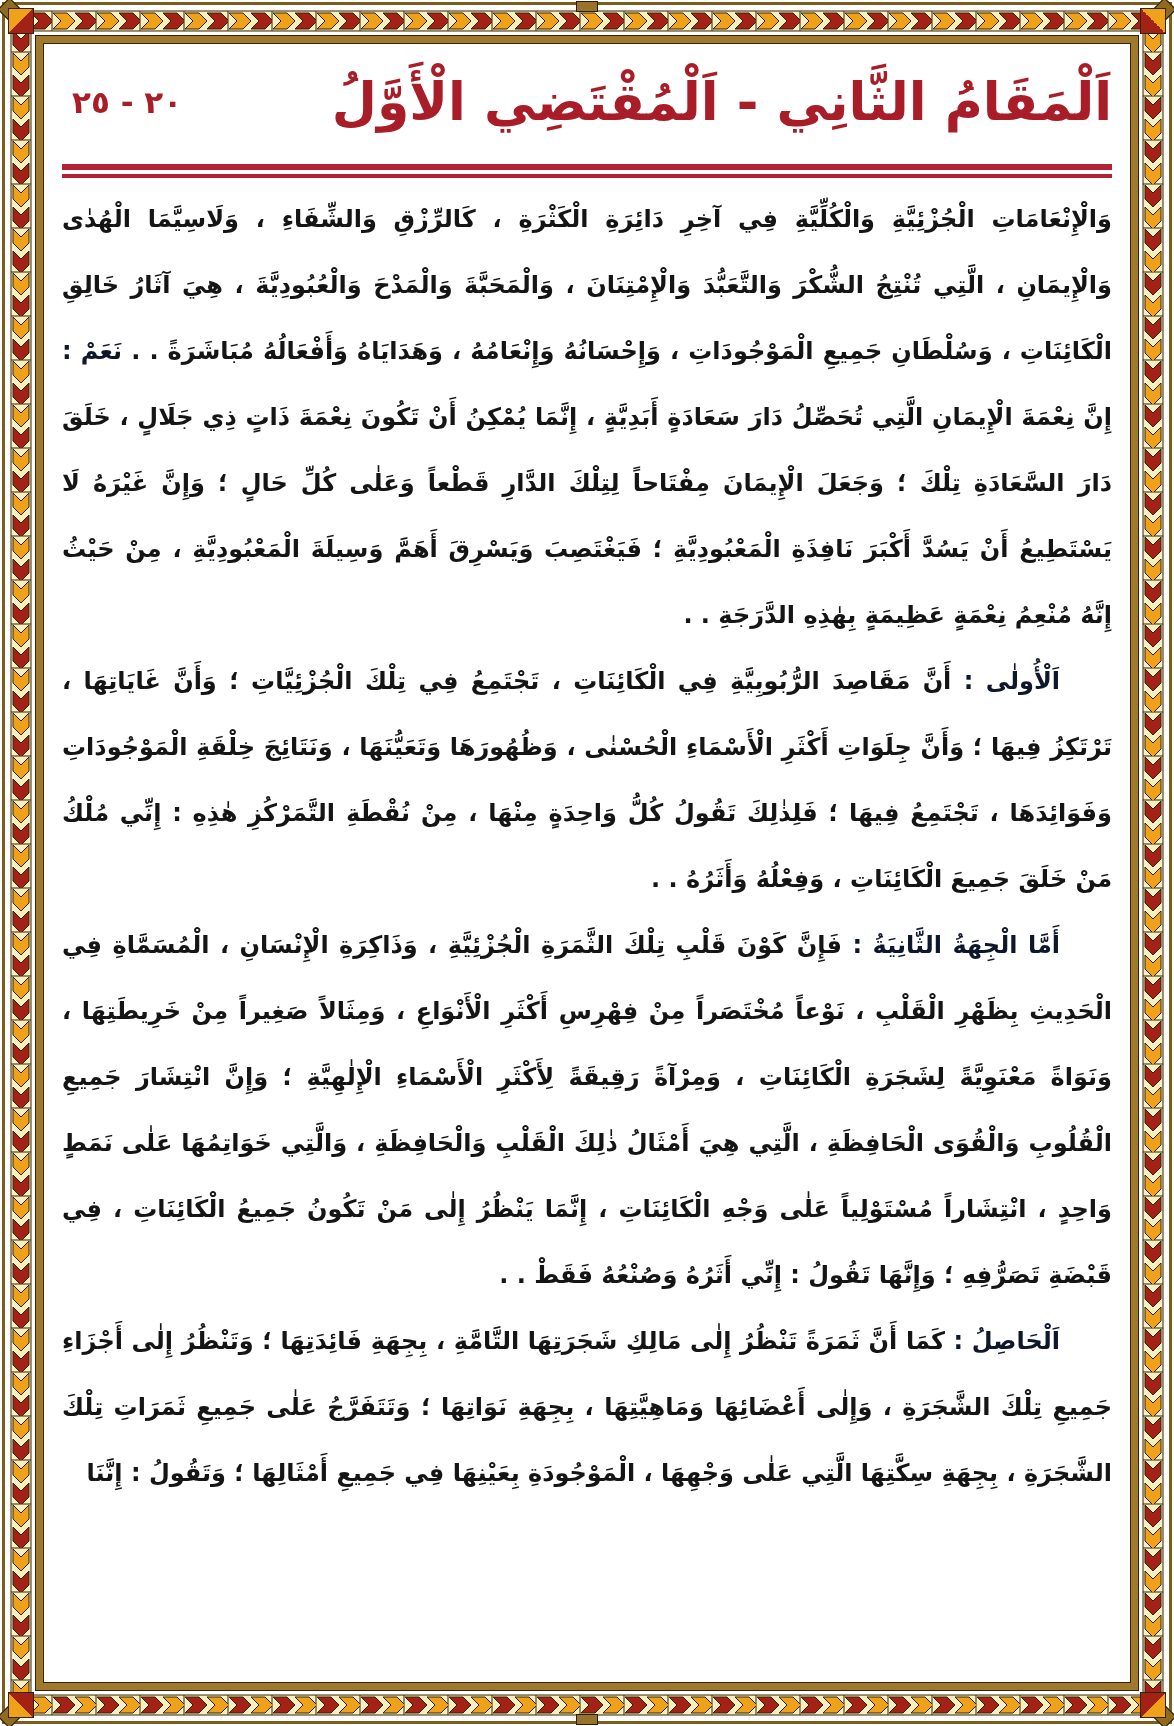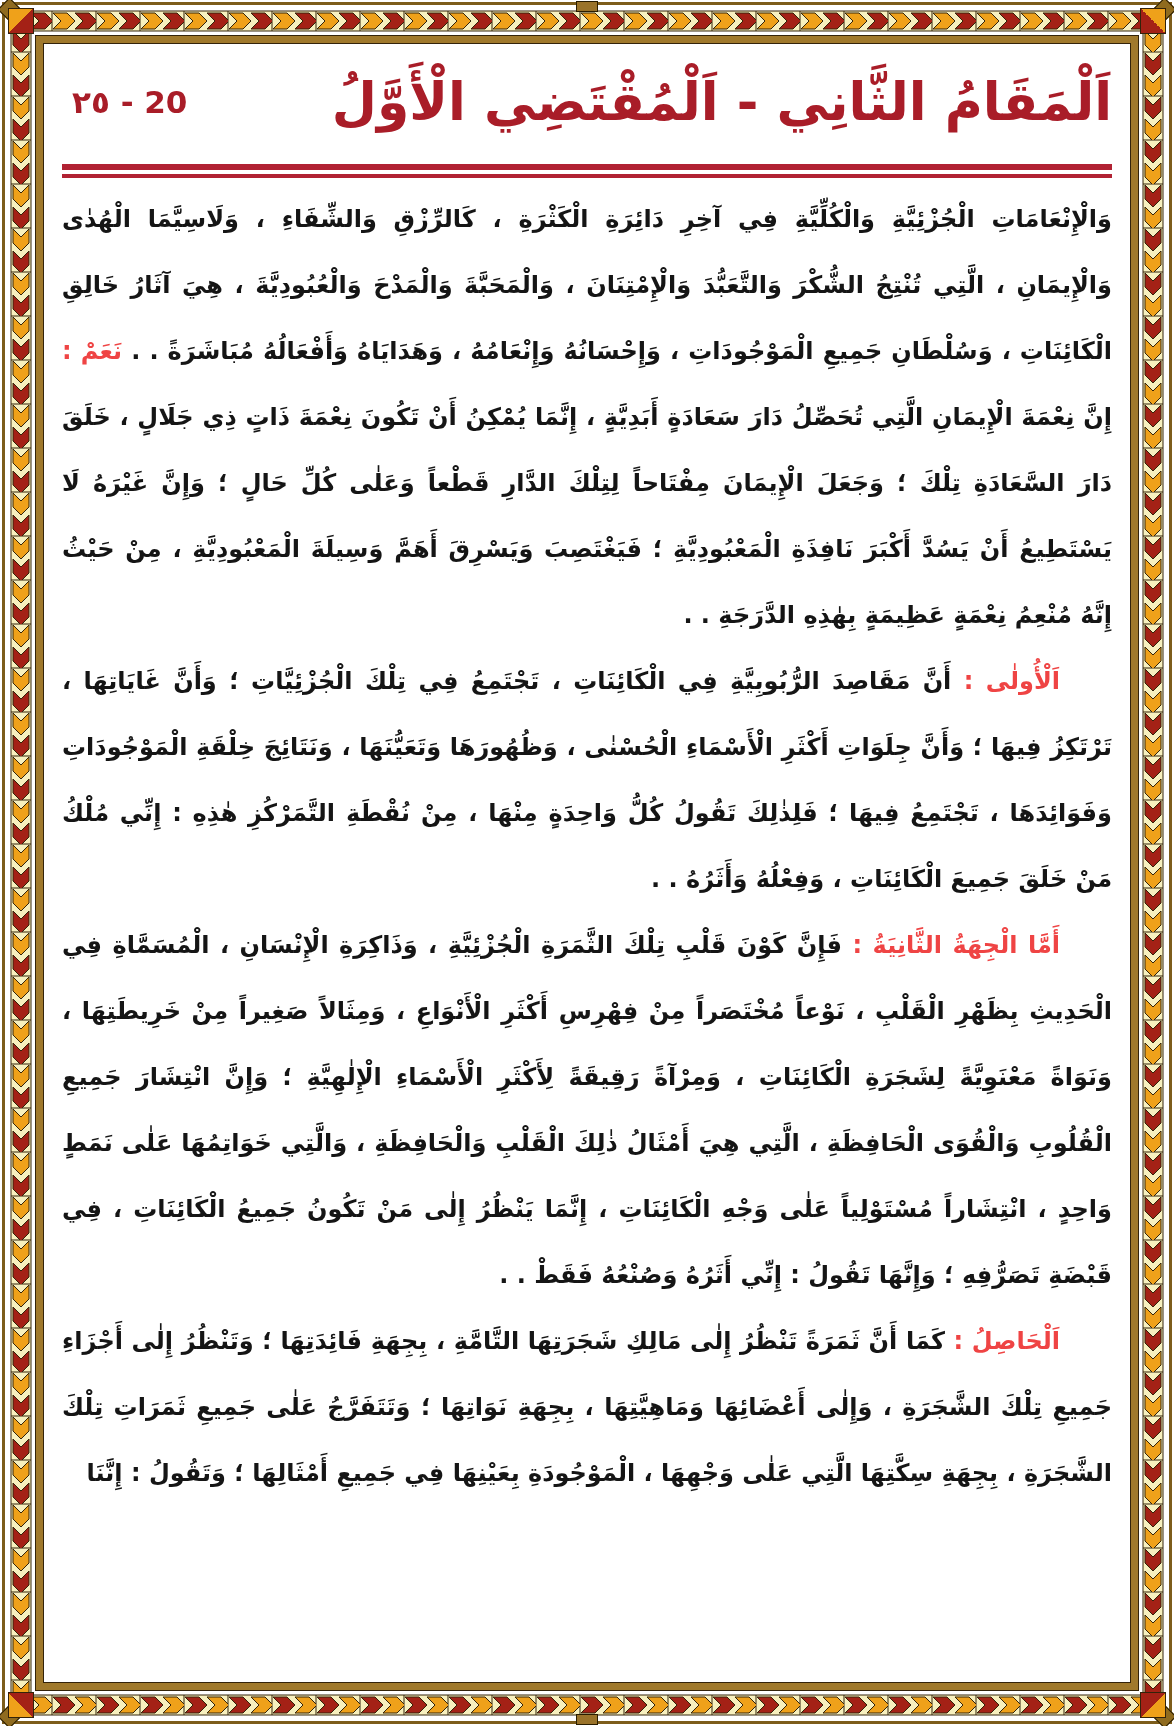"20 - ٢٥" div.page-number { text: 20 -> ٢٠ }
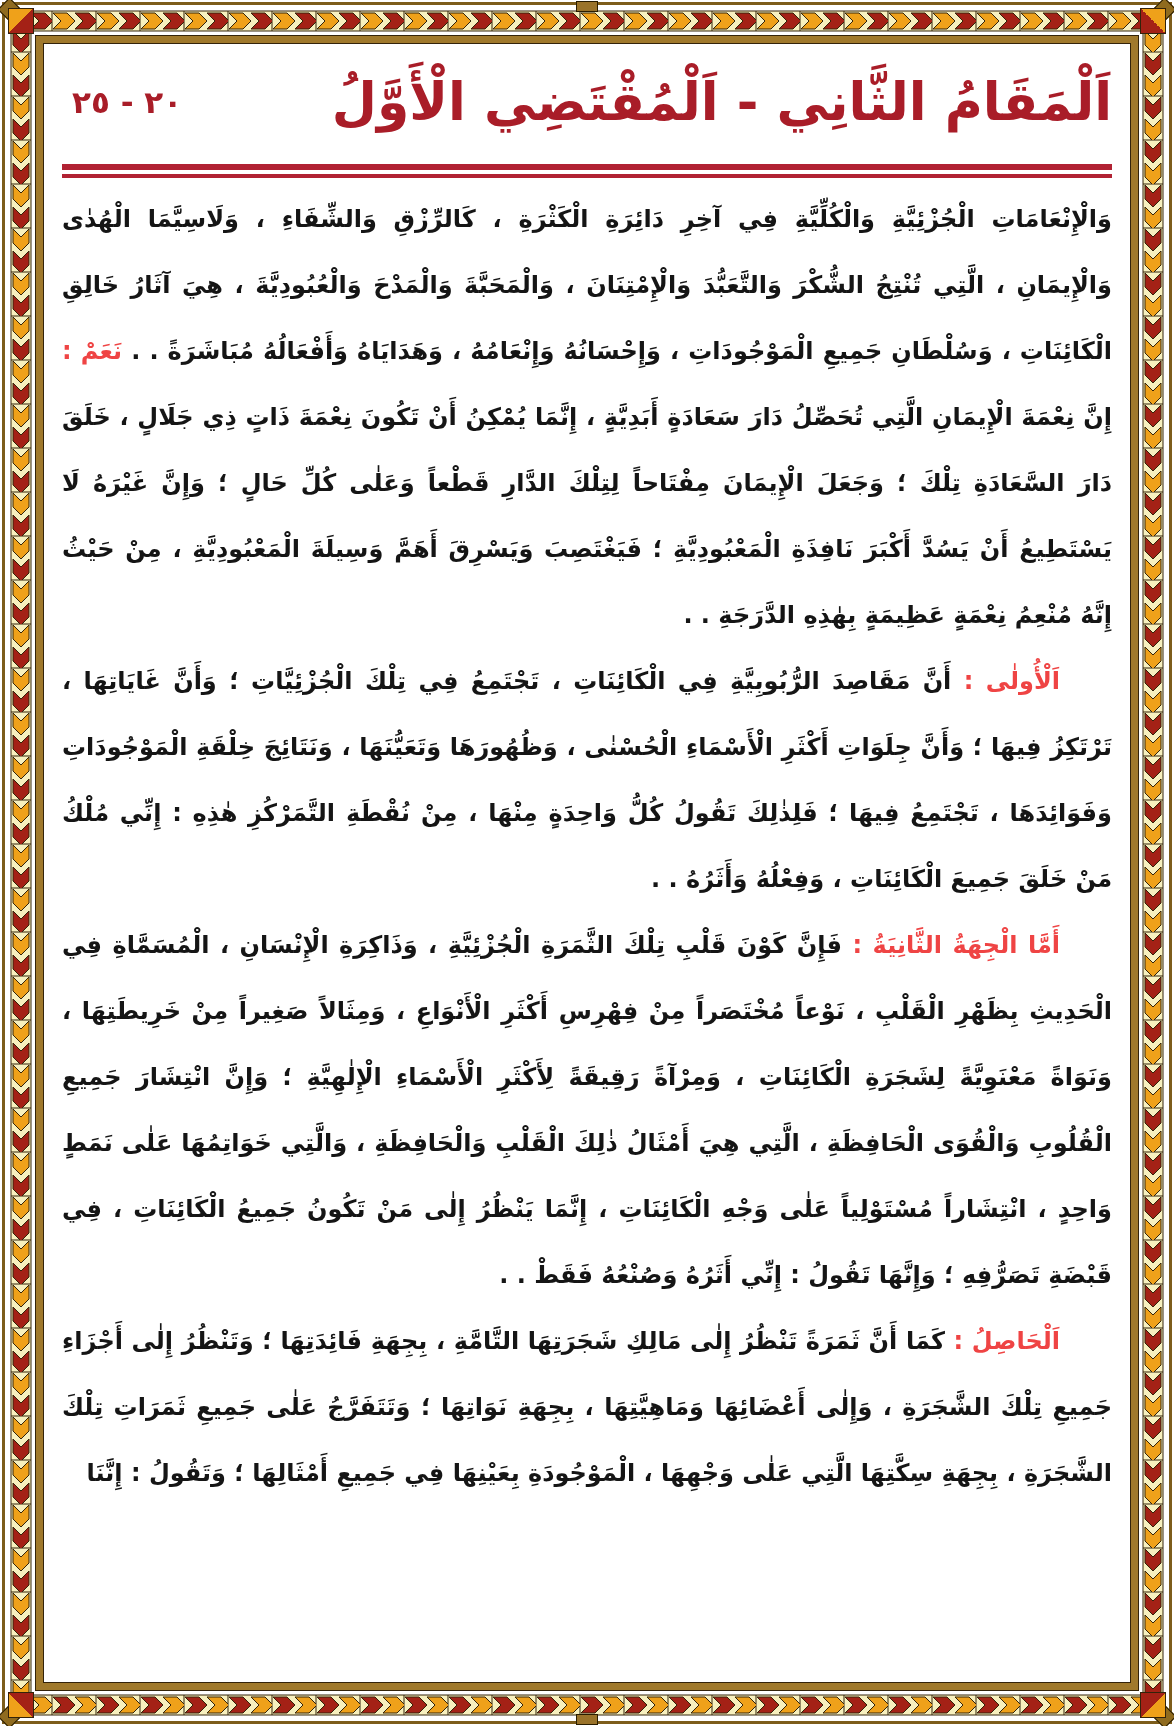"نَعَمْ :" .run.red { color: #ef4444 -> #0f172a }
